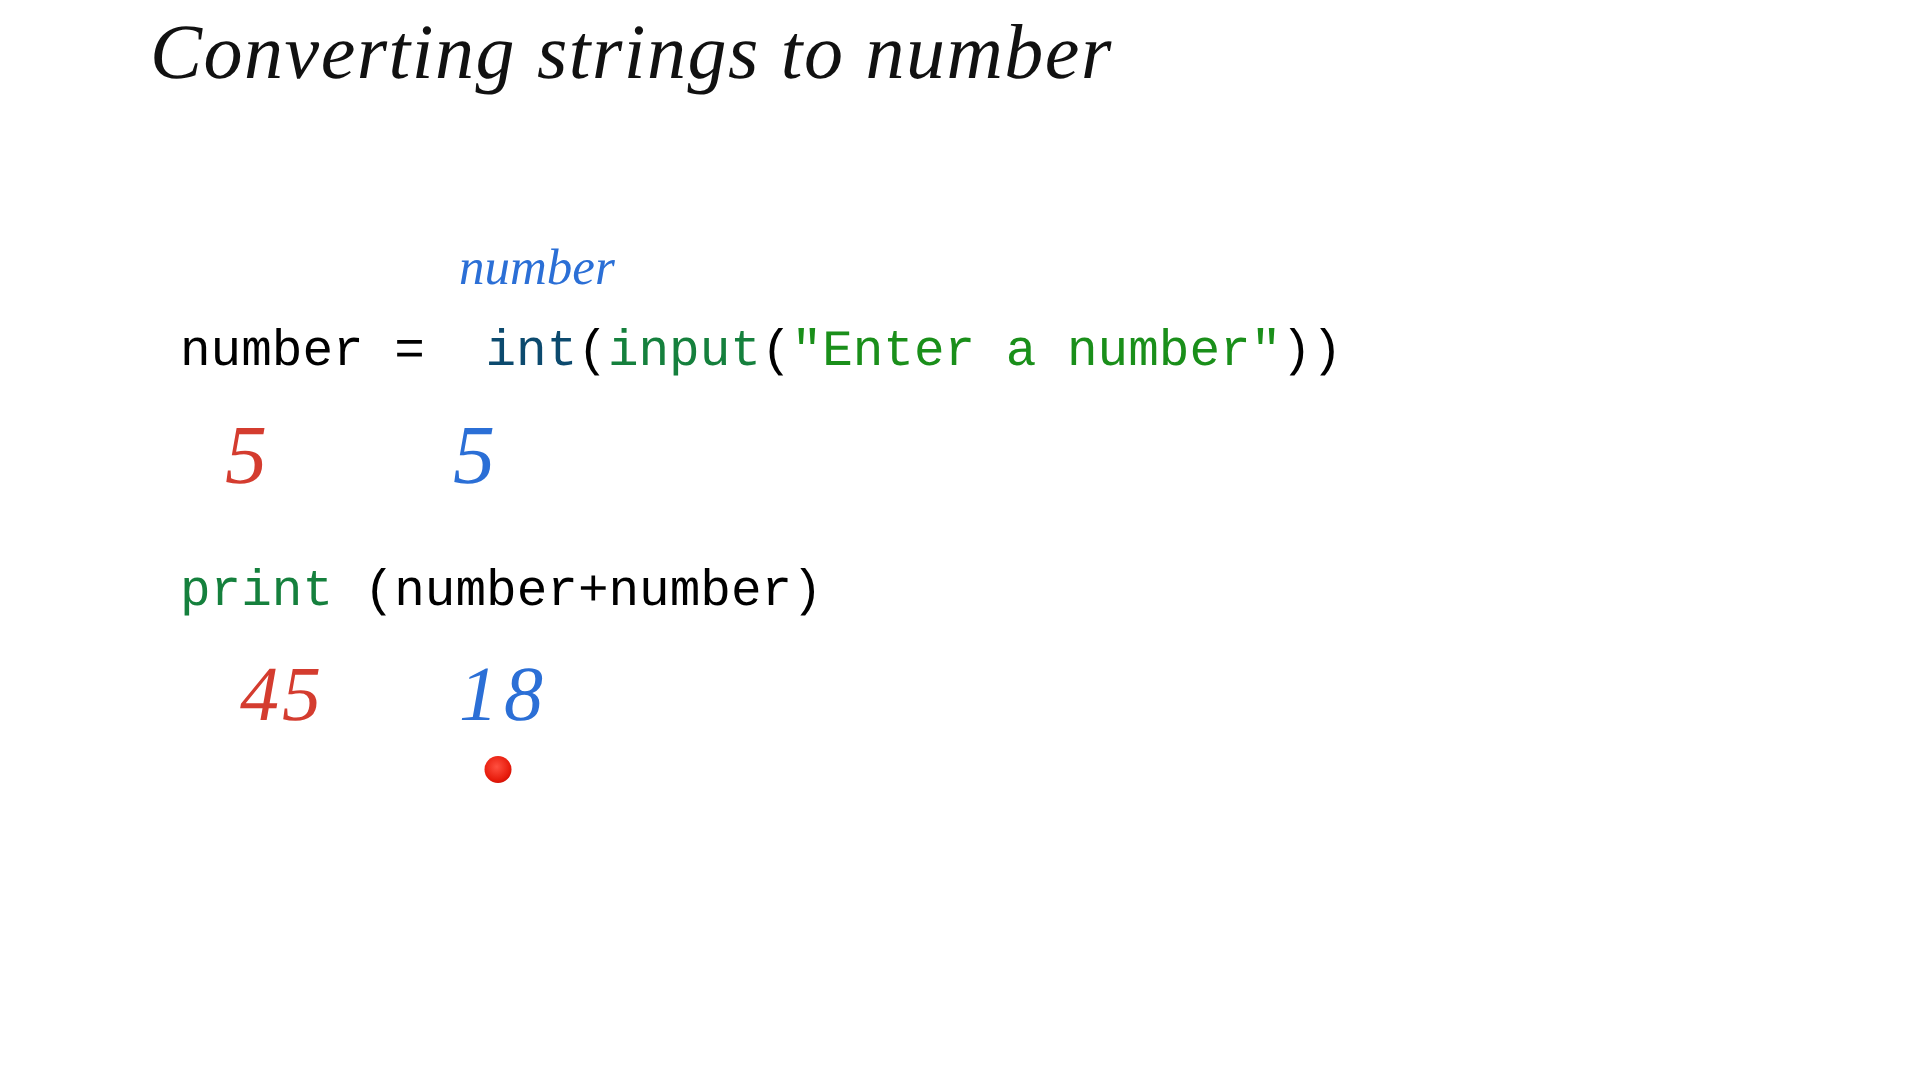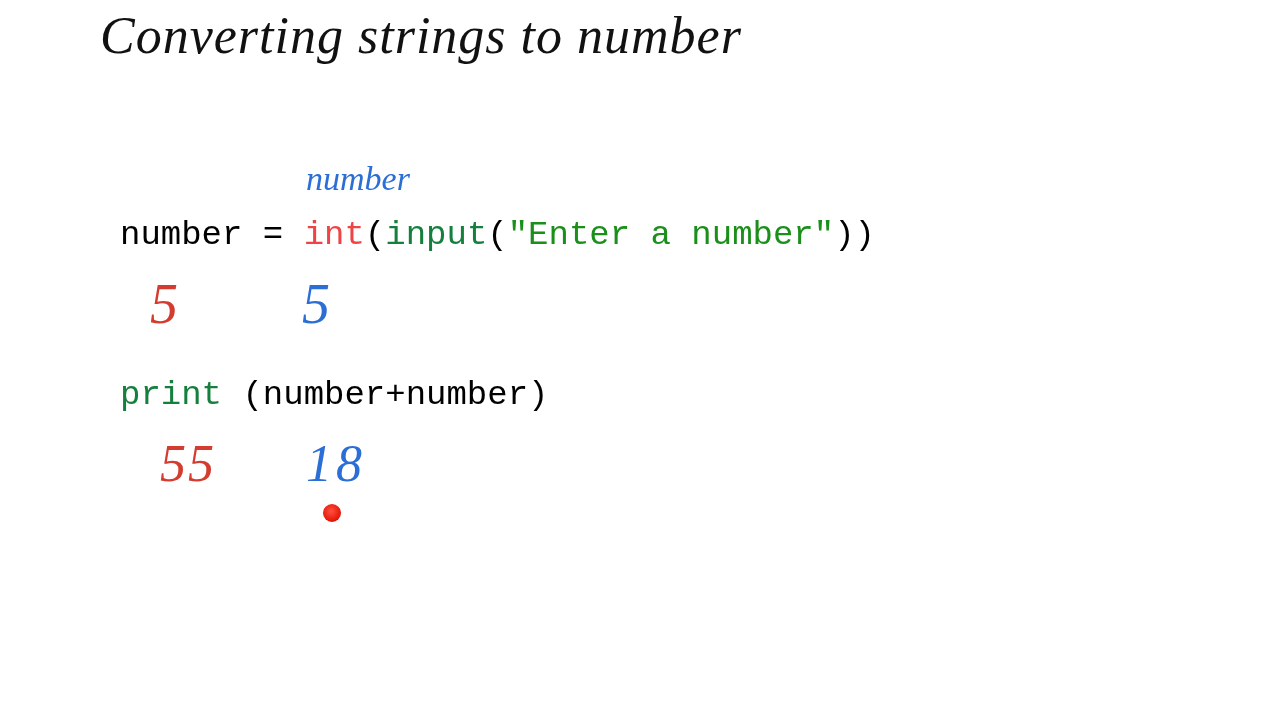"int" .tok-kw { color: #ef4444 -> #0c4a6e; margin-left: none -> 20px }
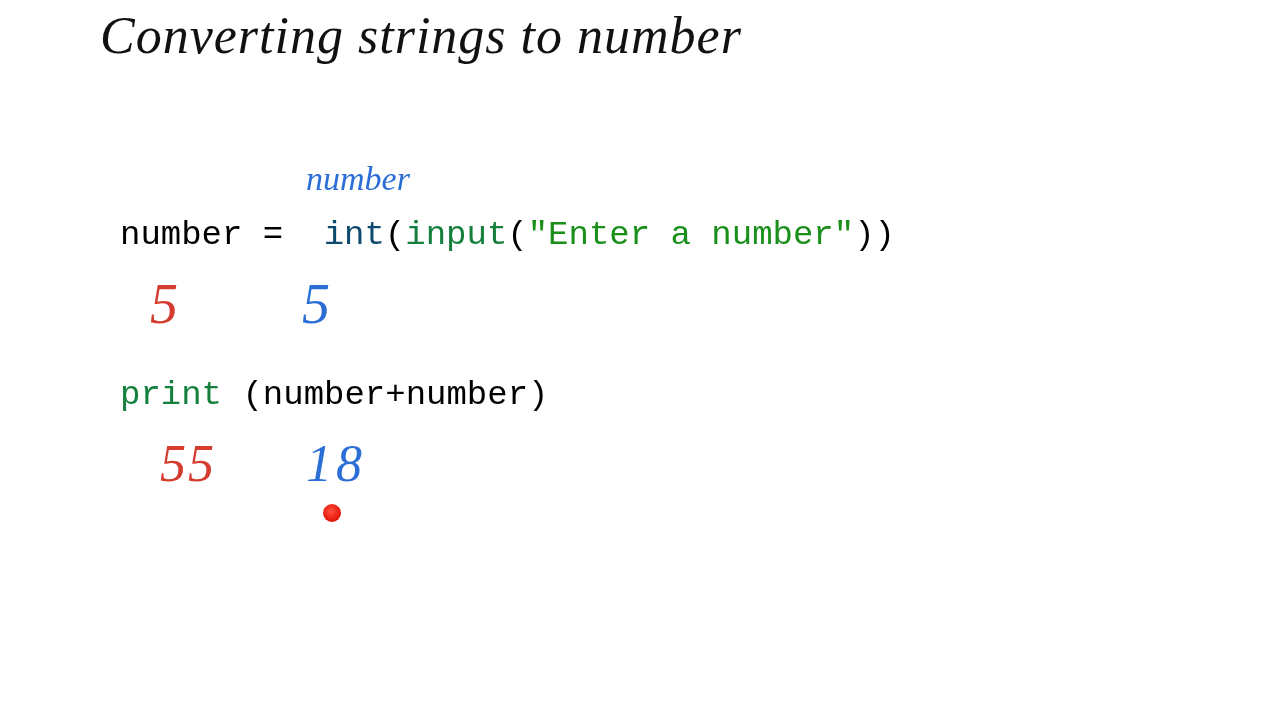"55" div.abs { text: 55 -> 45 }
